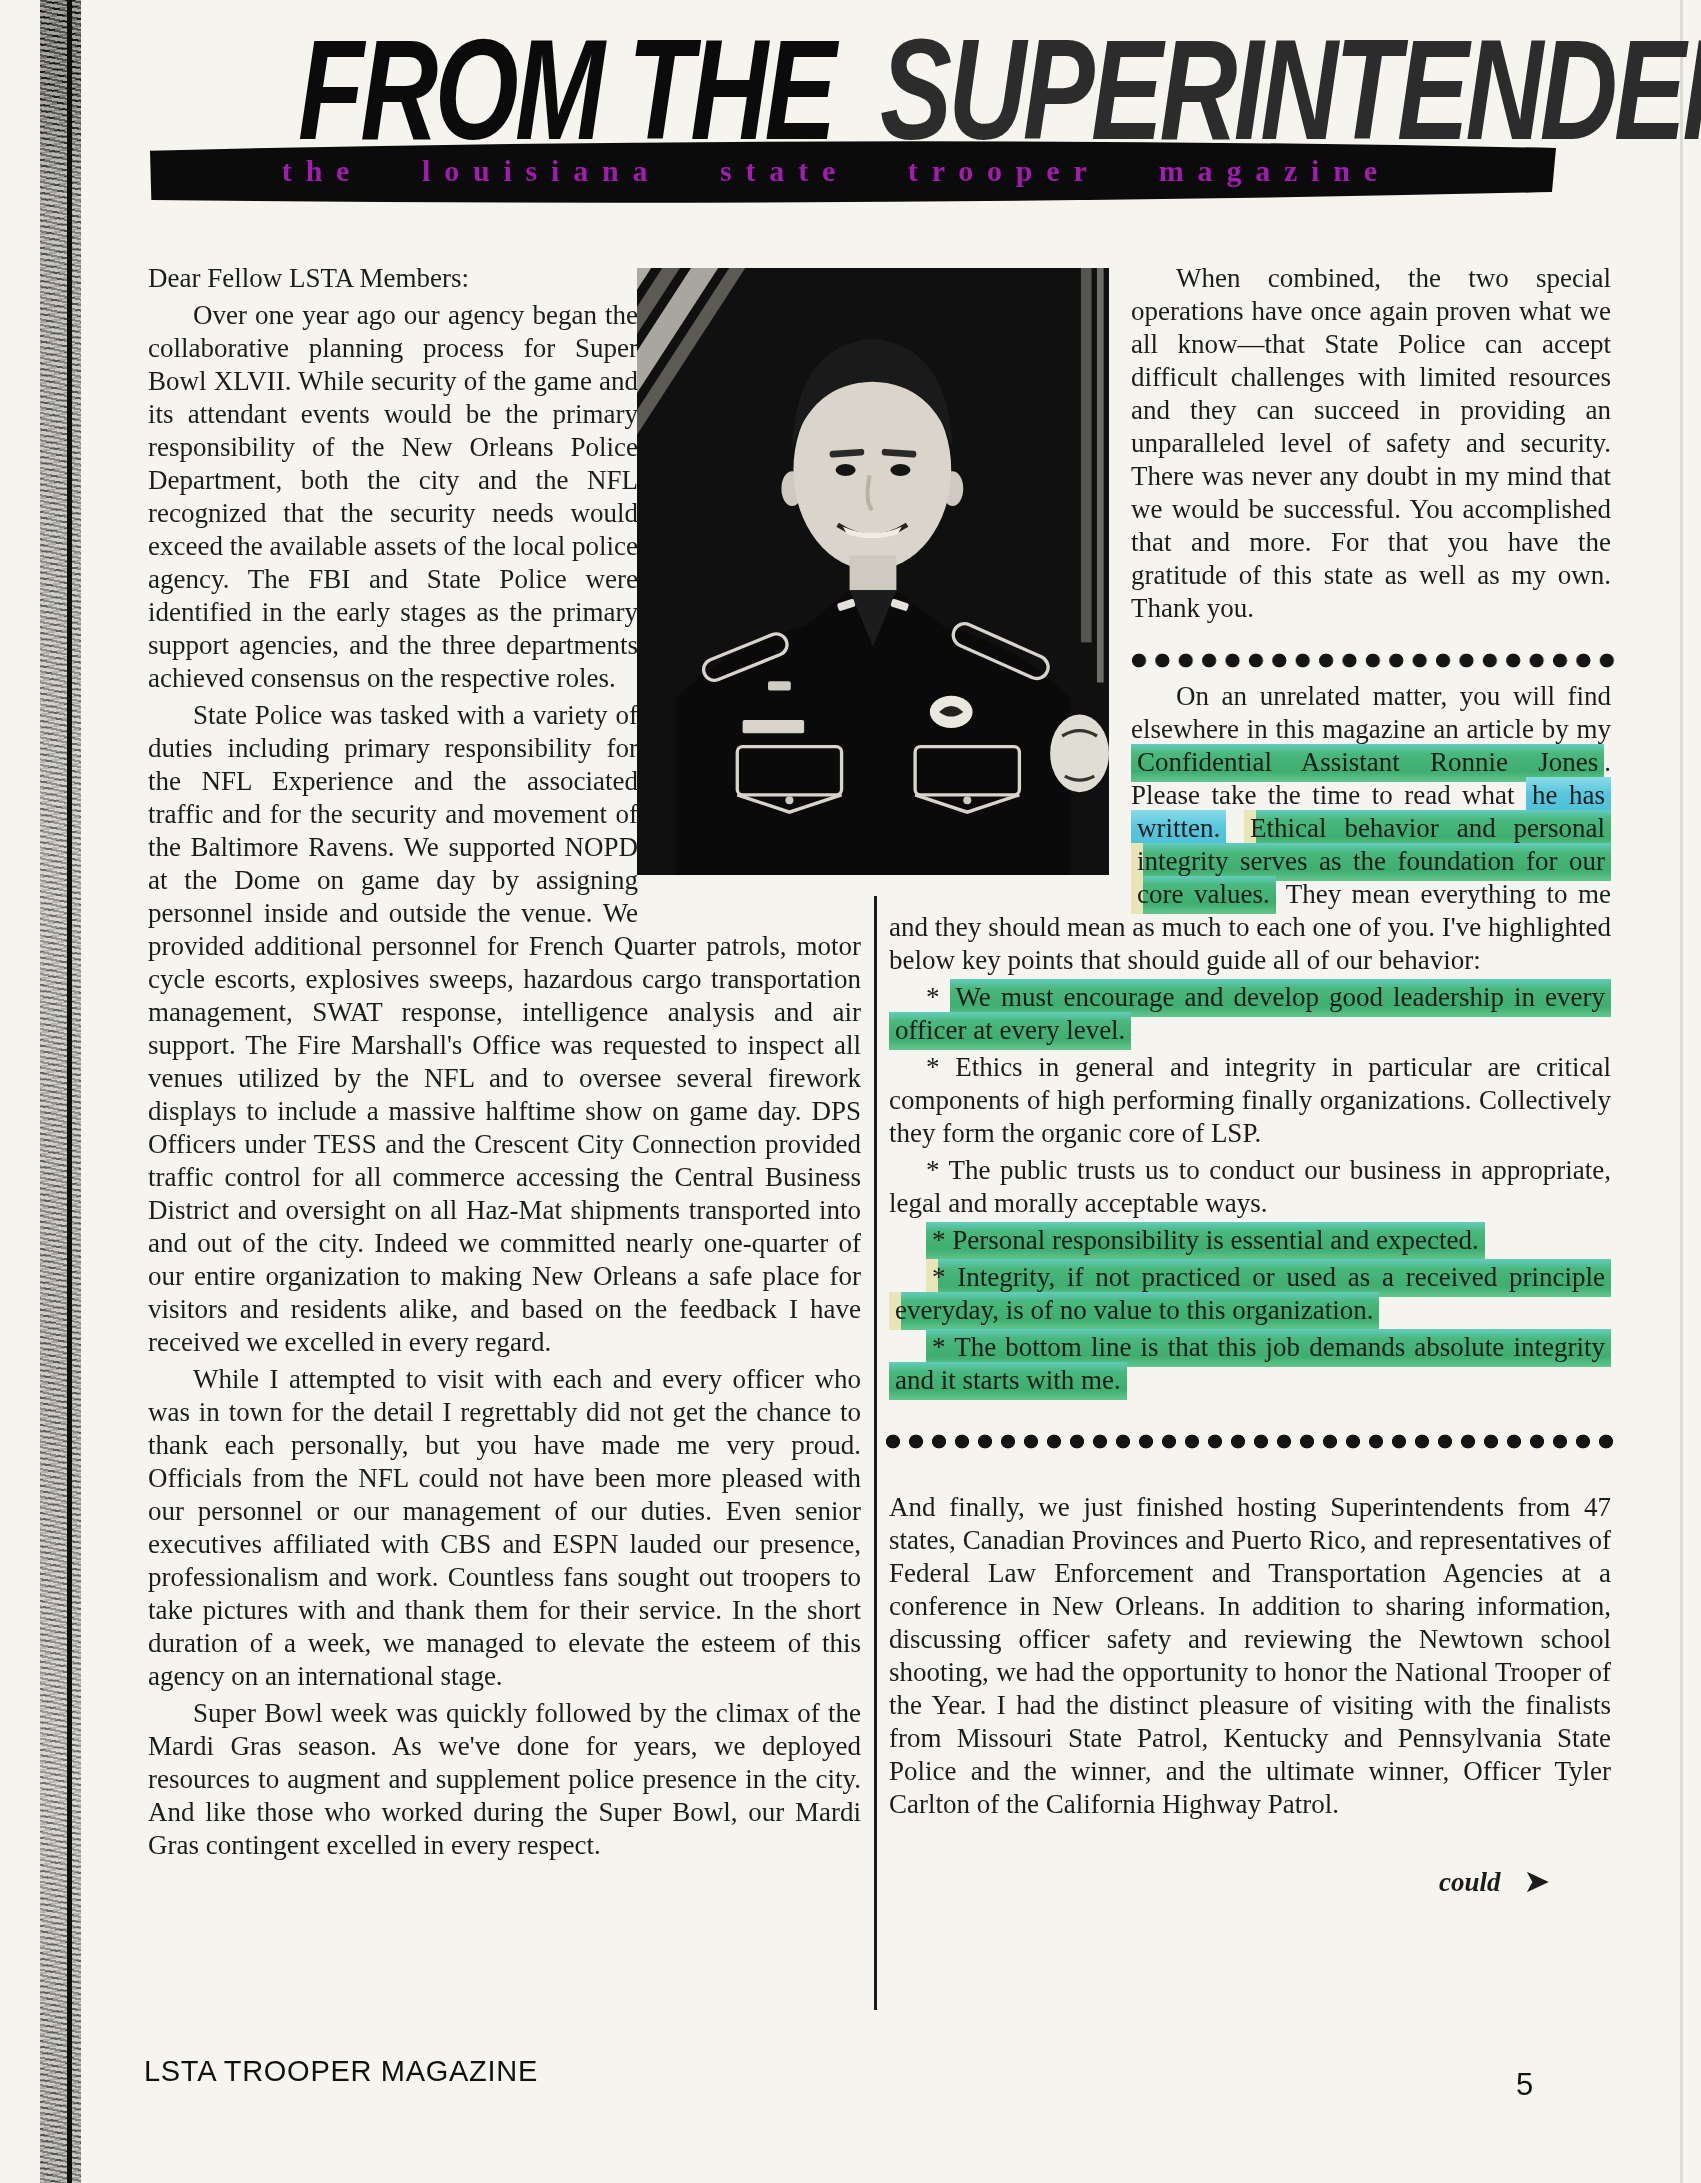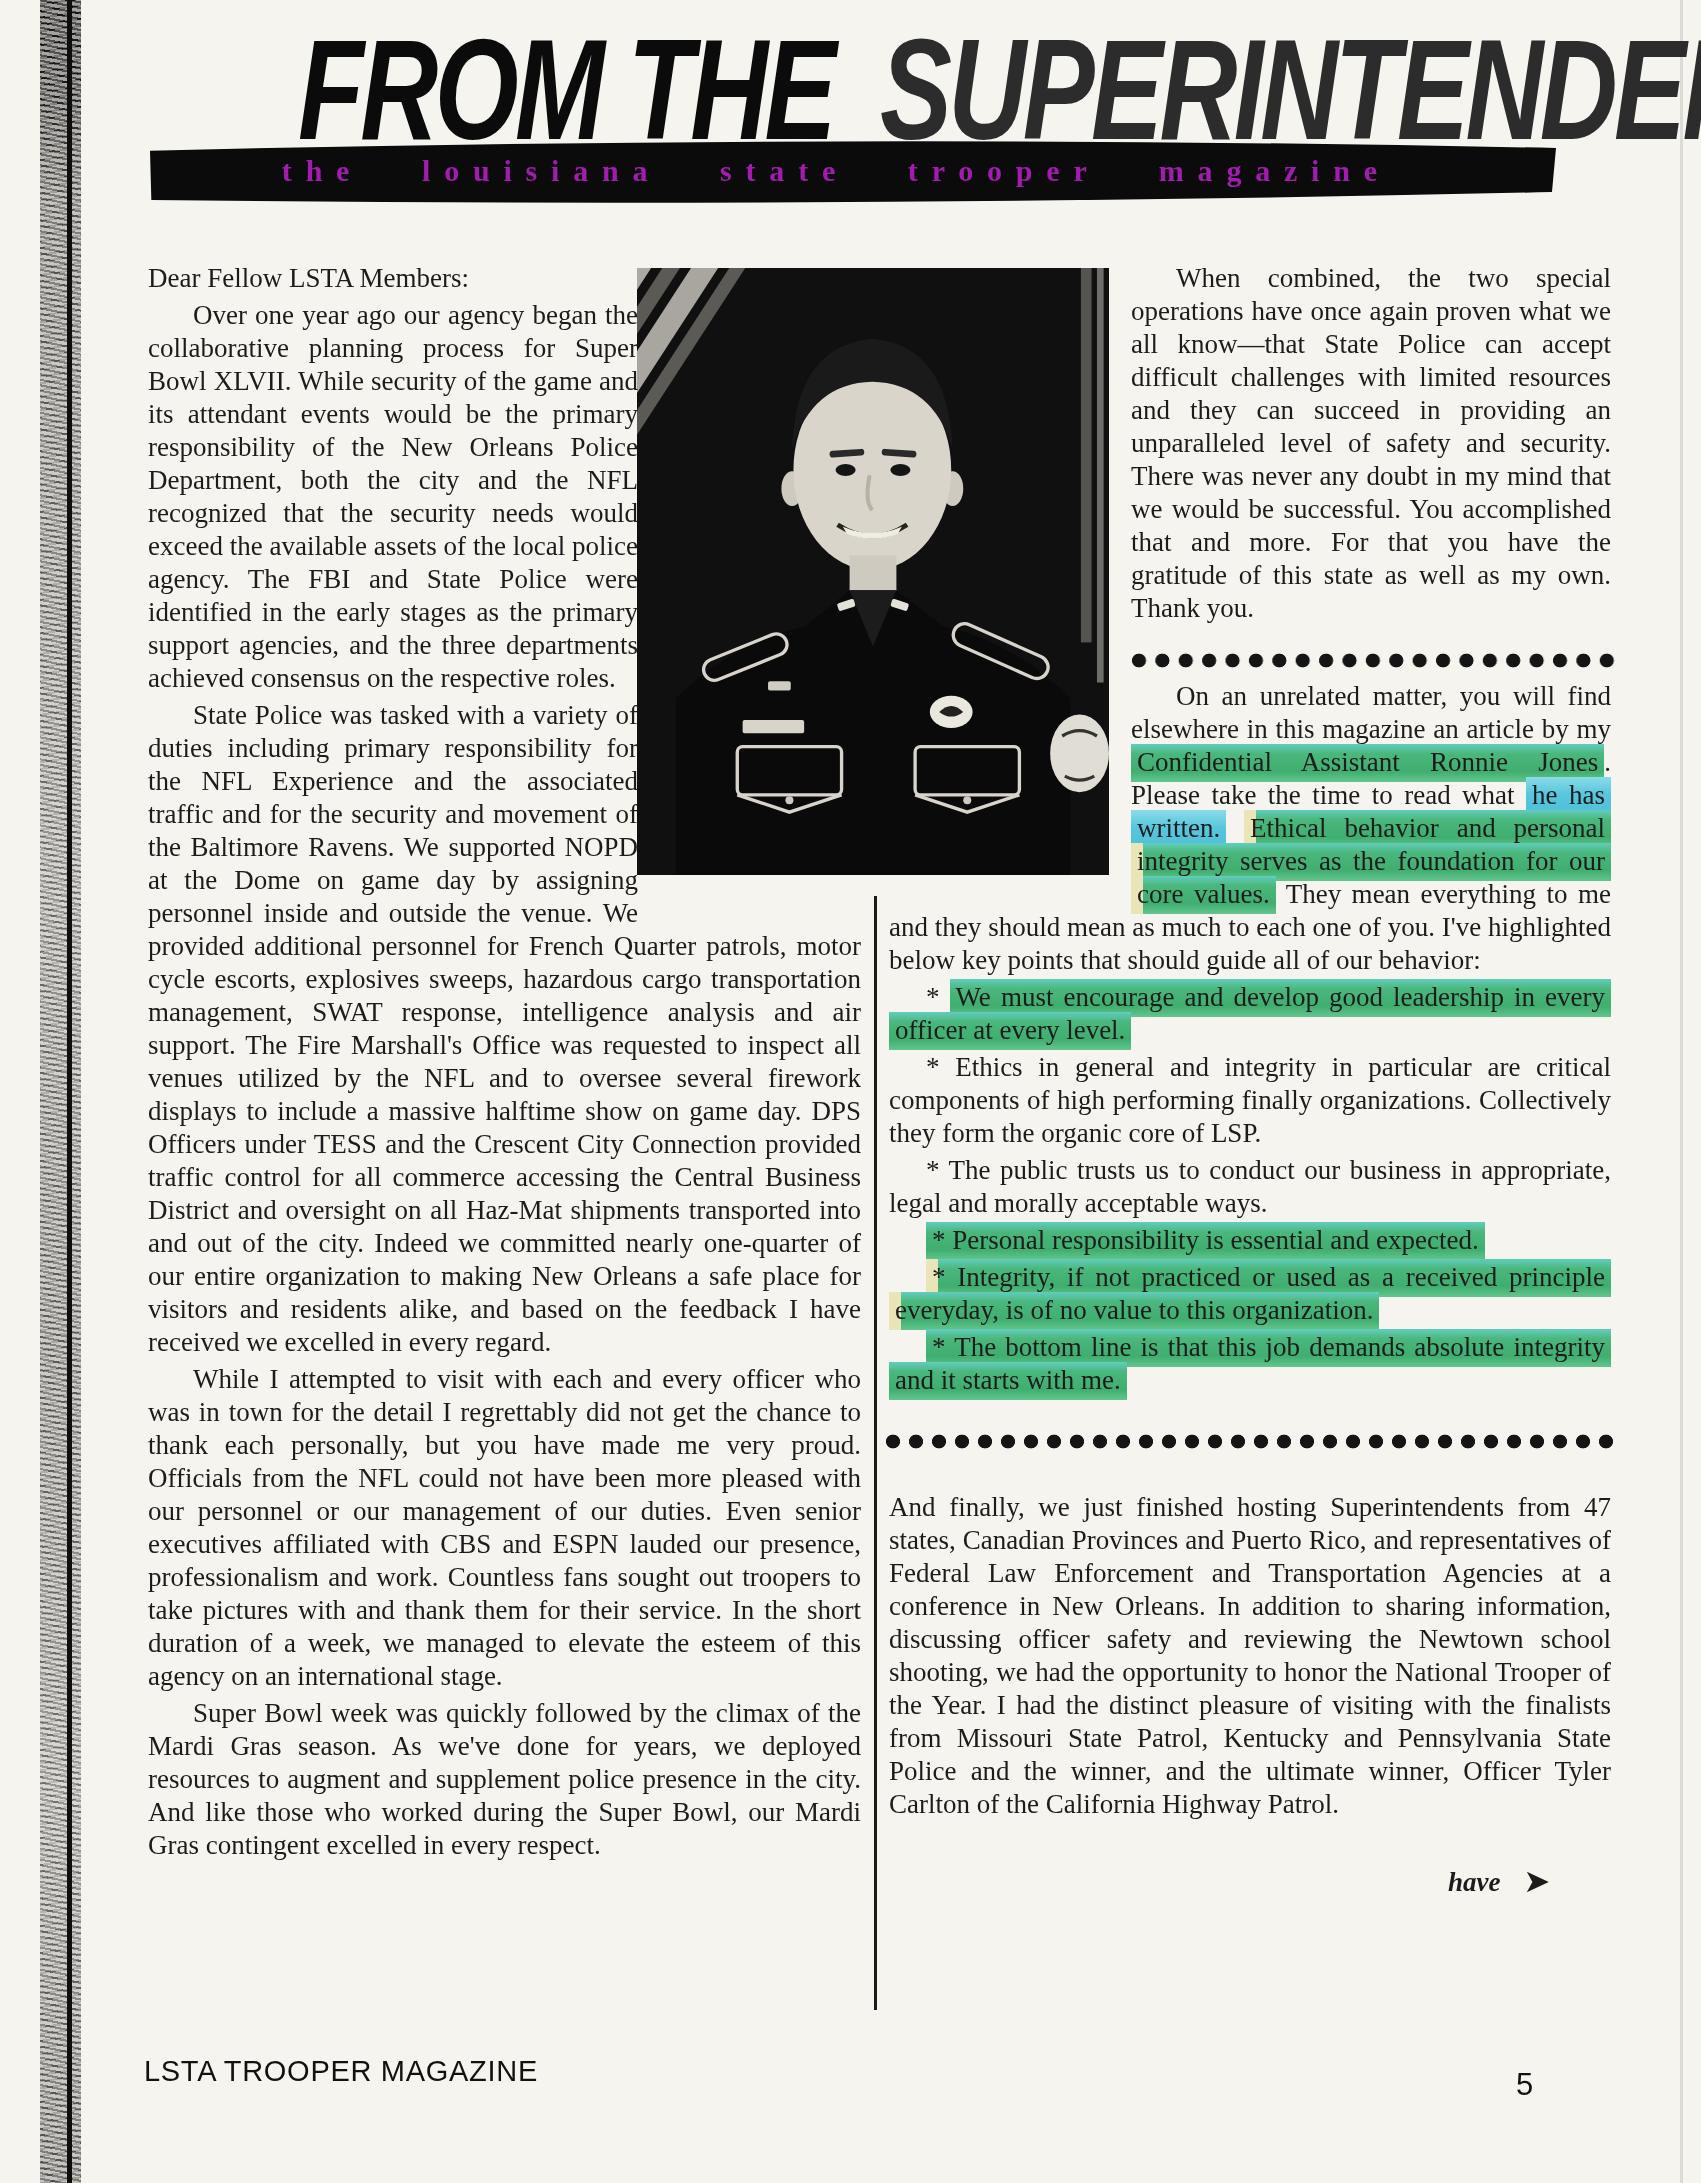"have" span { text: have -> could }
